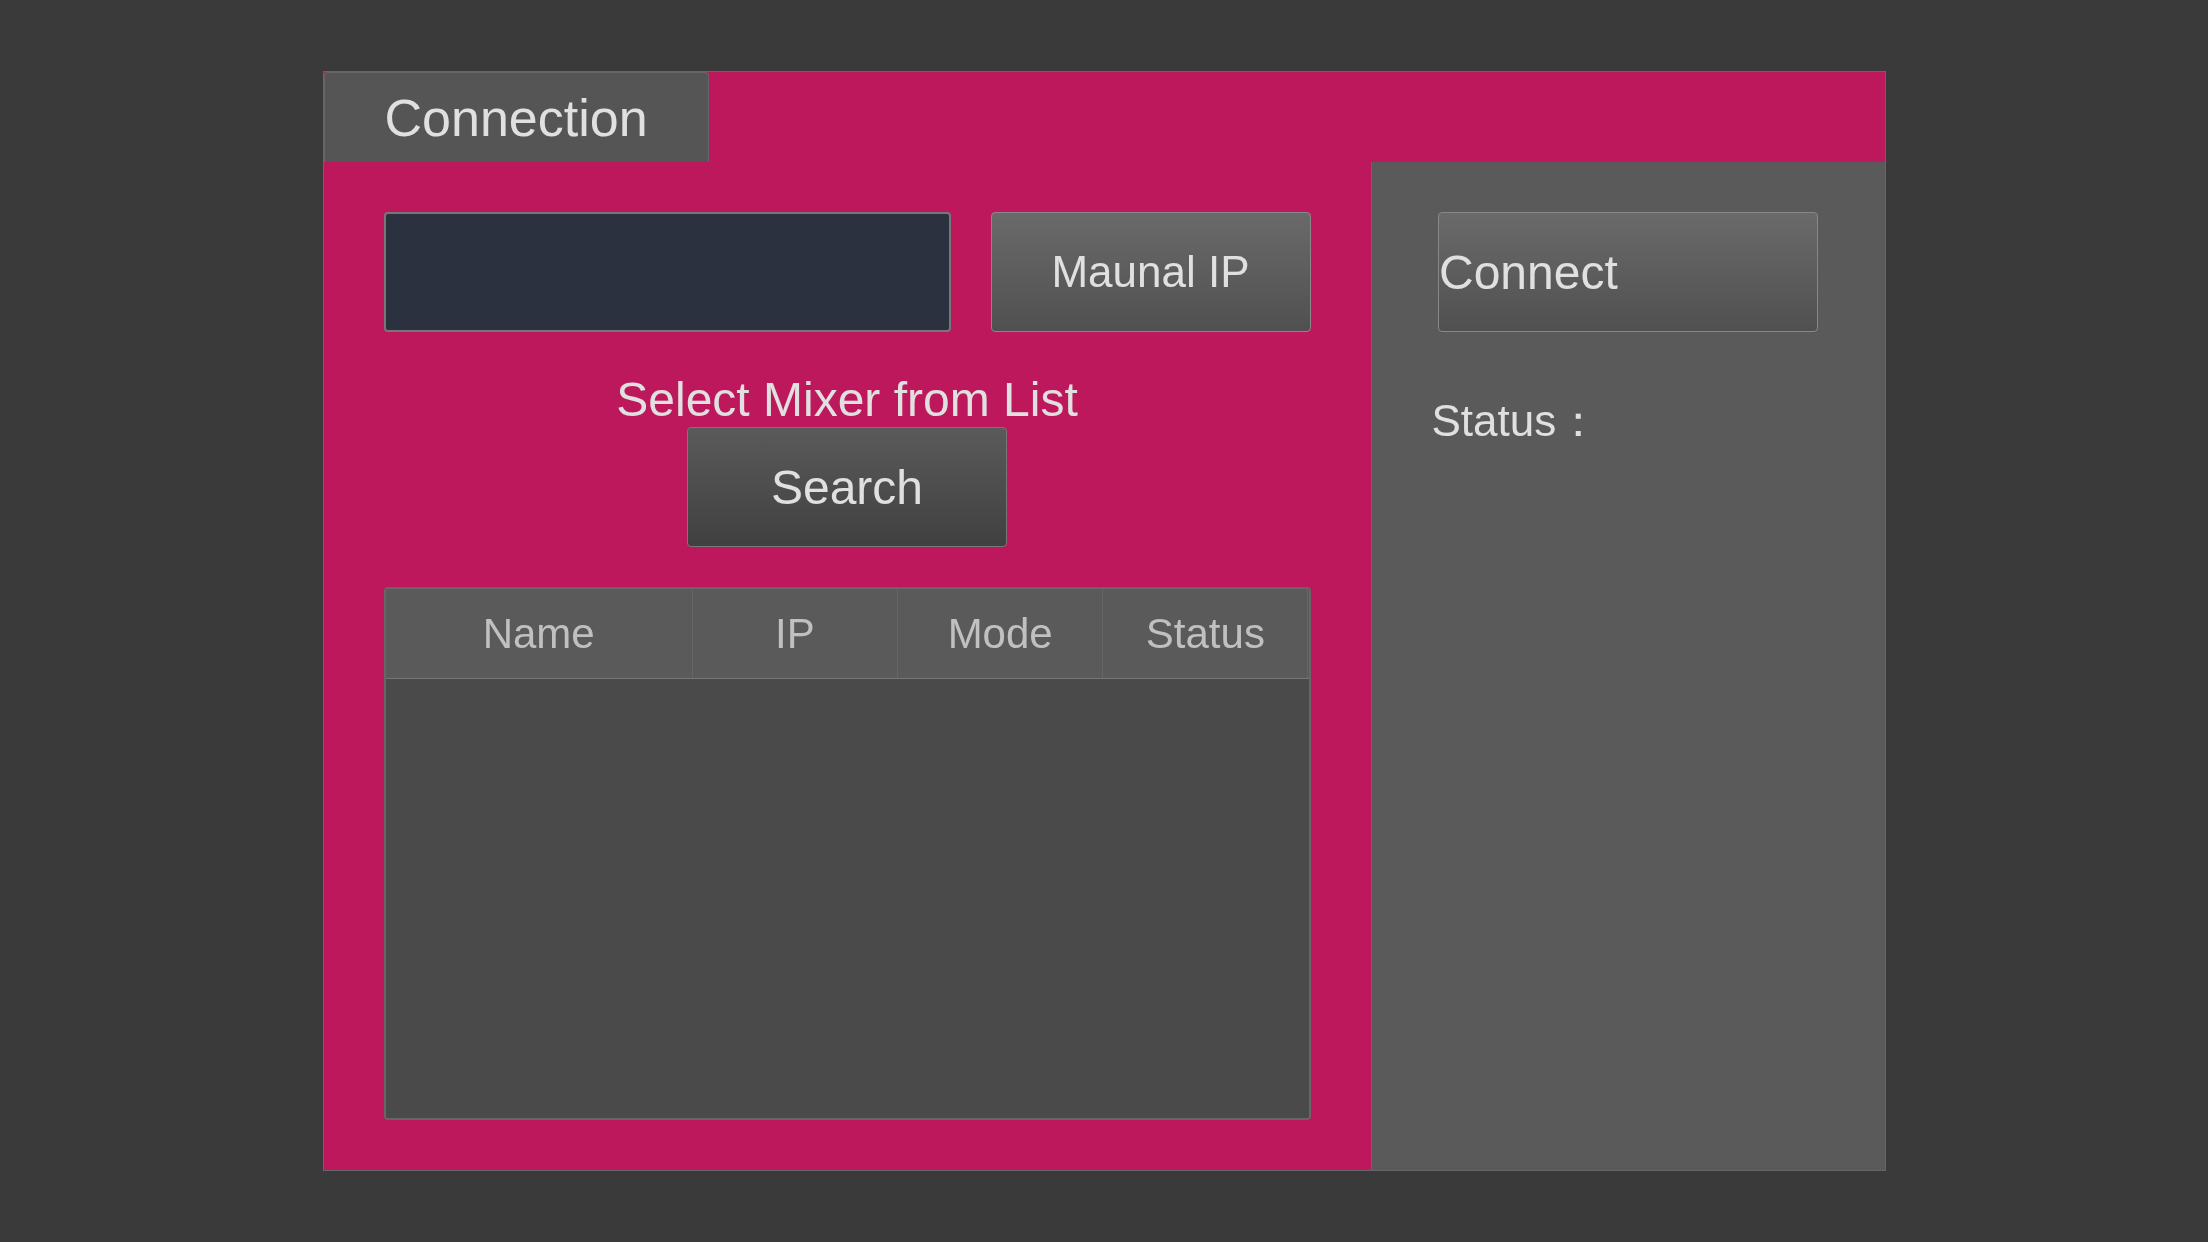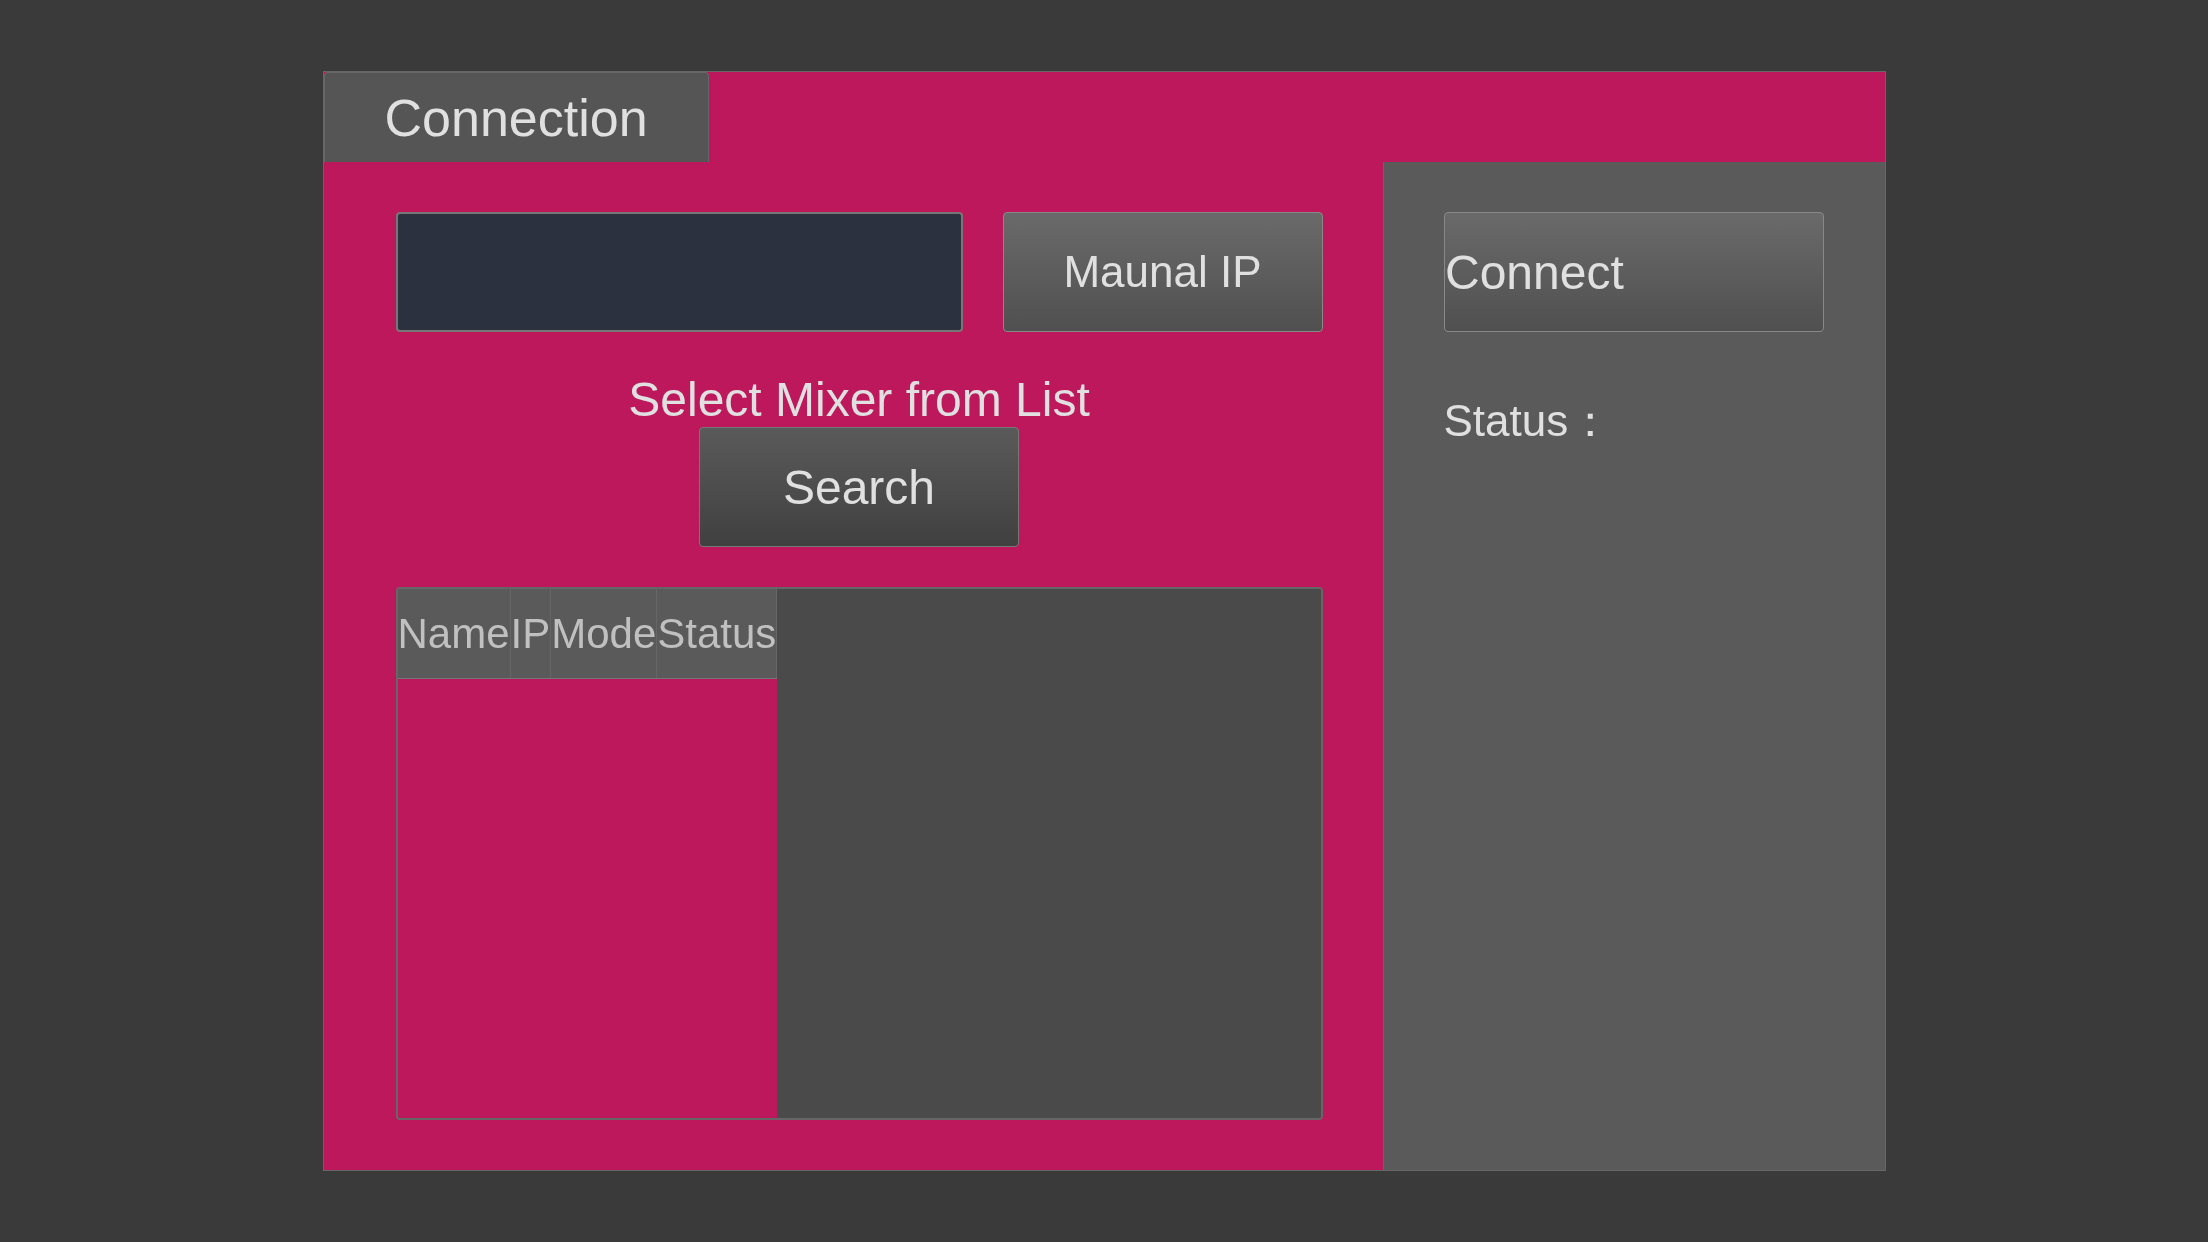"Maunal IP" .content-area { margin-left: 12px -> none }
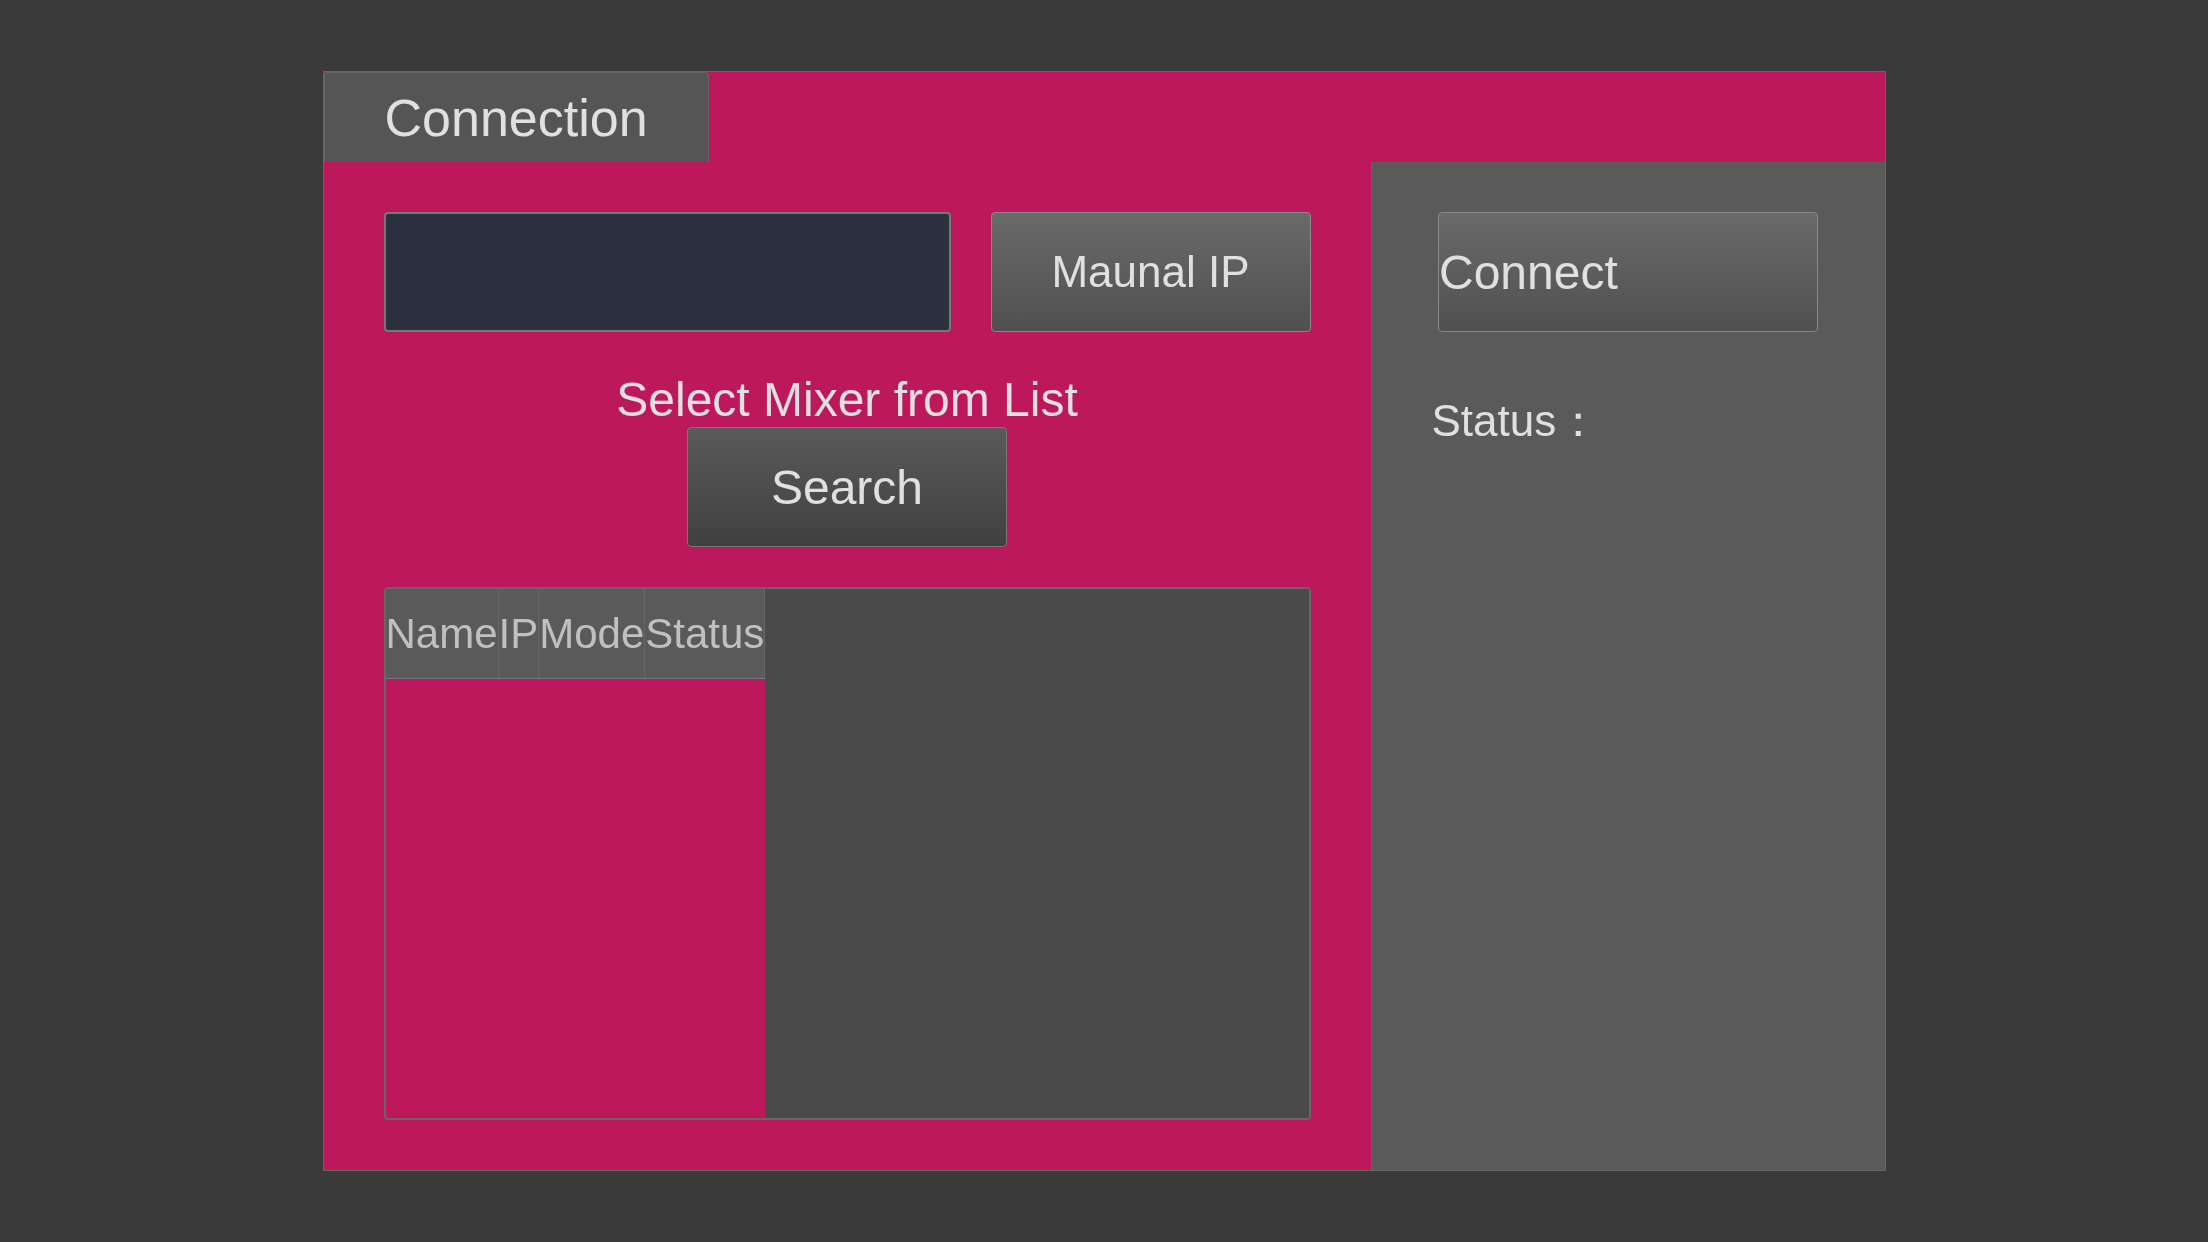"Name" .table-container { flex-direction: none -> column }
